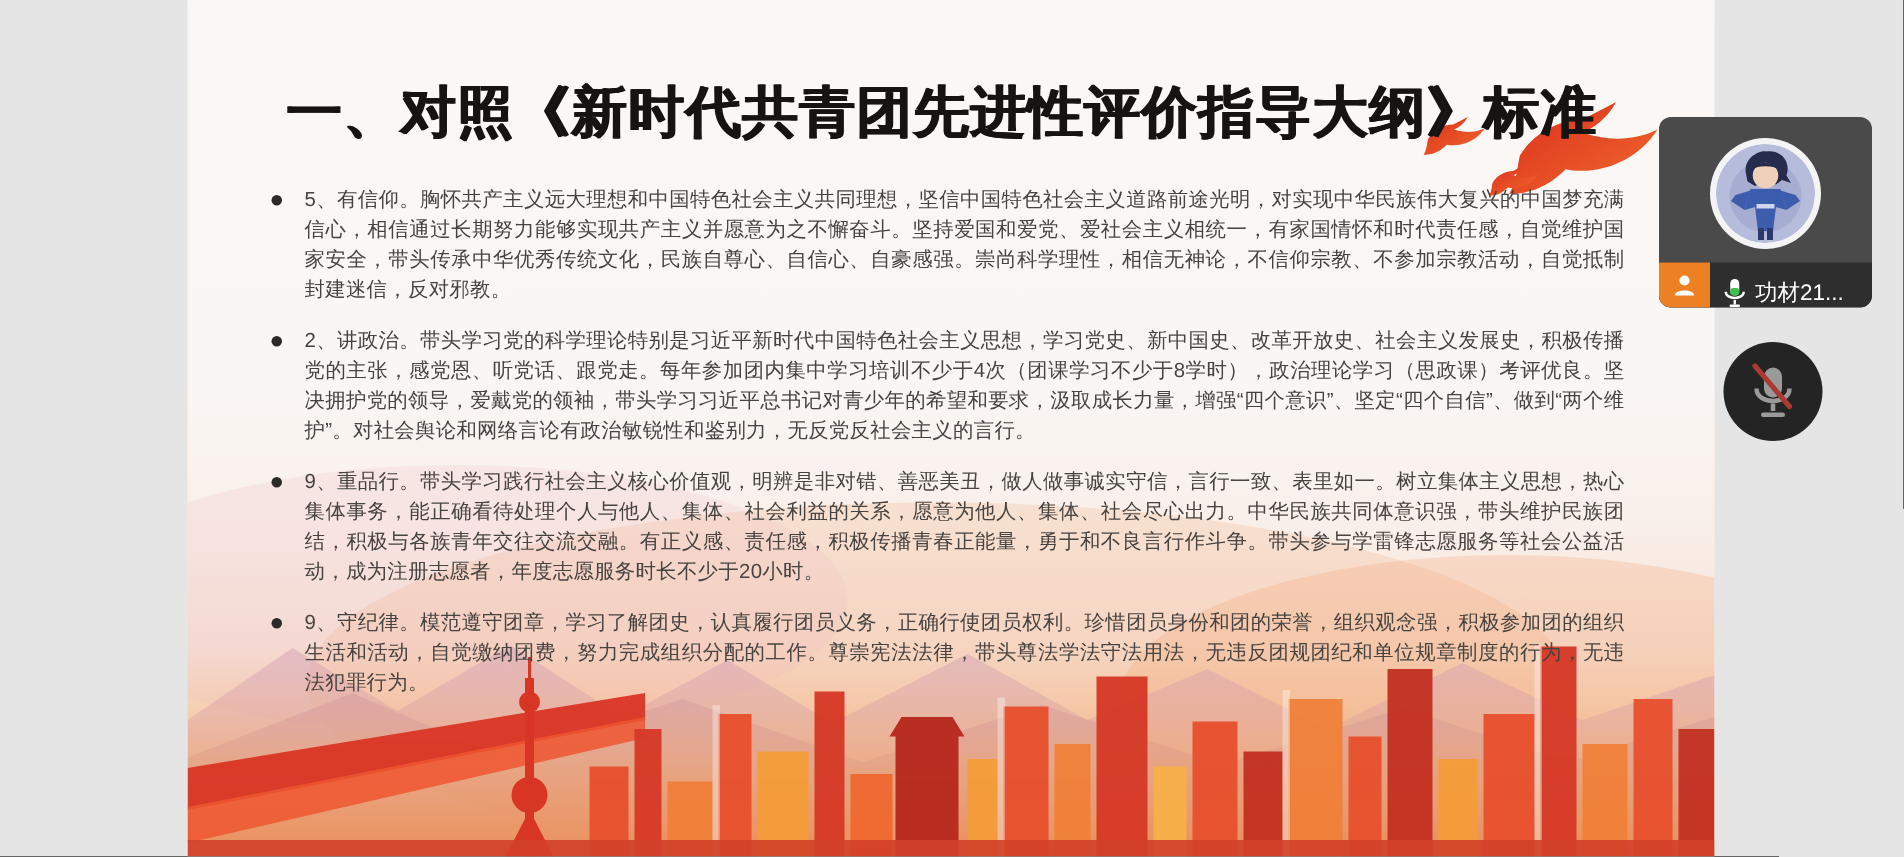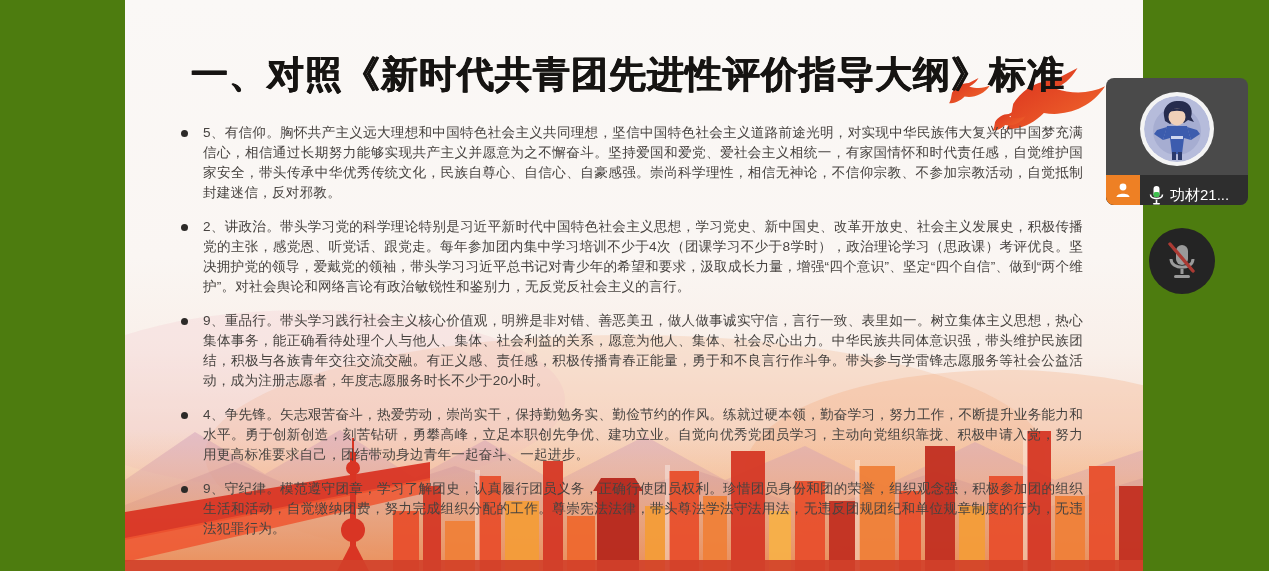"一、对照《新时代共青团先进性评价指导大纲》标准" .viewport { background: #4d7c0f -> #e5e5e5 }
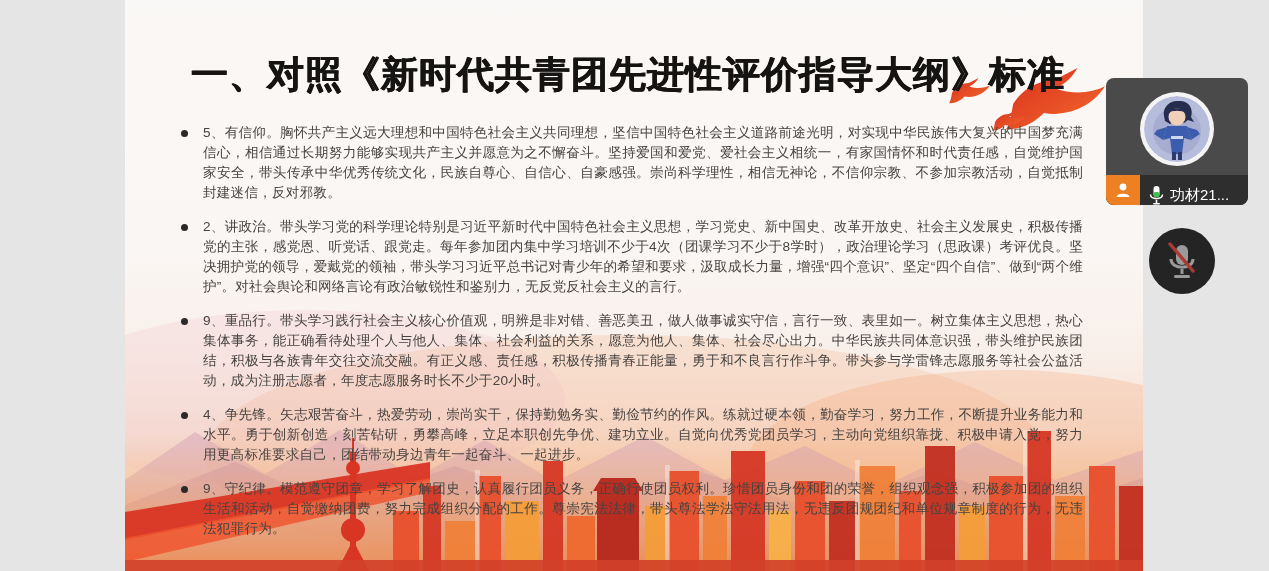"4、争先锋。矢志艰苦奋斗，热爱劳动，崇尚实干，保持勤勉务实、勤俭节约的作风。练就" div.bullet-item { html: <div> <span></span> <p>4、争先锋。矢志艰苦奋斗，热爱劳动，崇尚实干，保持勤勉务实、勤俭节约的作风。练就过硬本领，勤奋学习，努力工作，不断提升业务能力和水平。勇于创新创造，刻苦钻研，勇攀高峰，立足本职创先争优、建功立业。自觉向优秀党团员学习，主动向党组织靠拢、积极申请入党，努力用更高标准要求自己，团结带动身边青年一起奋斗、一起进步。</p> </div> -> none }
